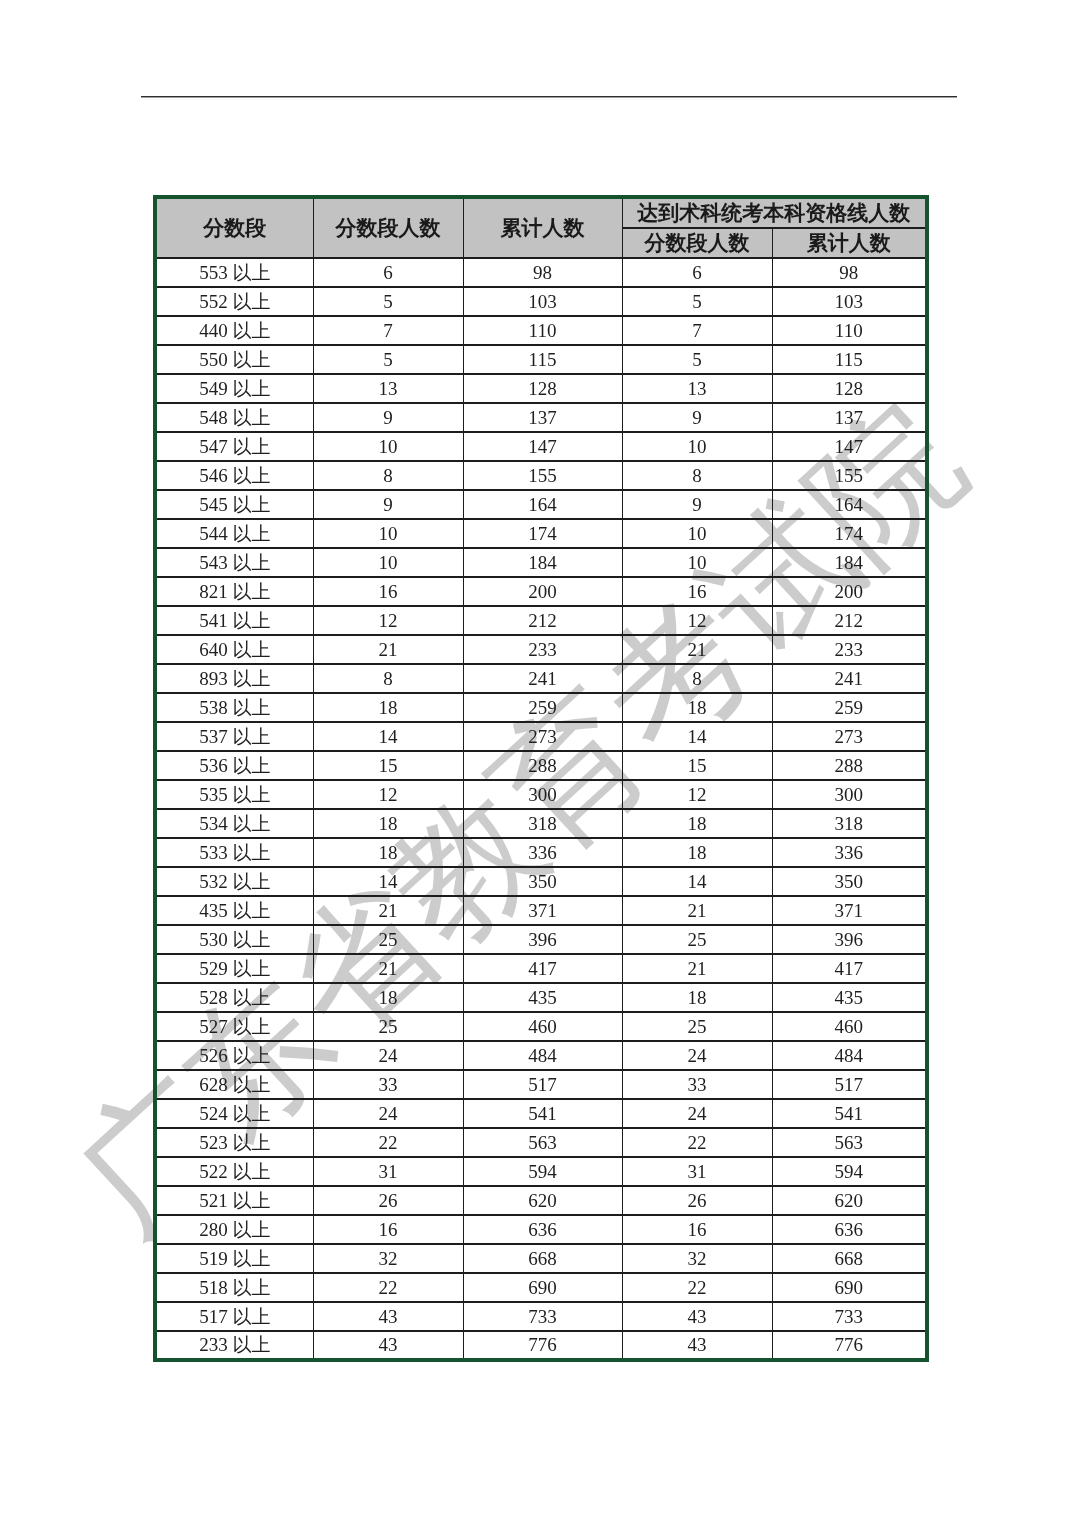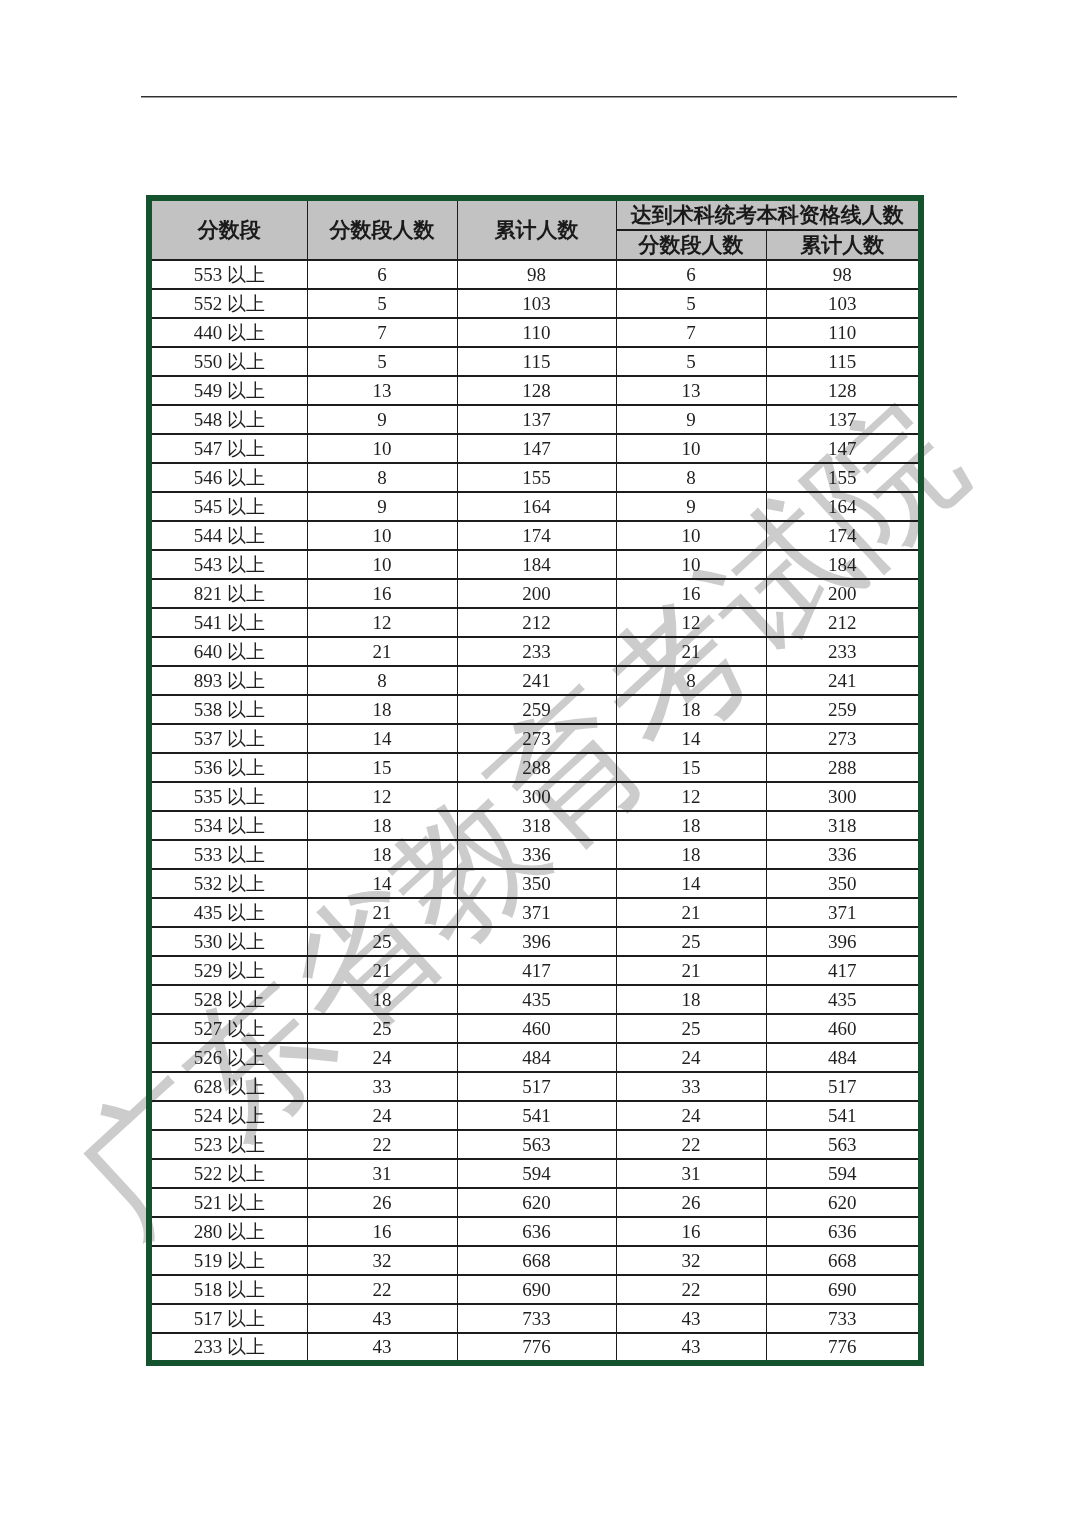"分数段" table.score-table { border: 6px solid #14532d -> 4px solid #14532d; left: 146px -> 153px }
